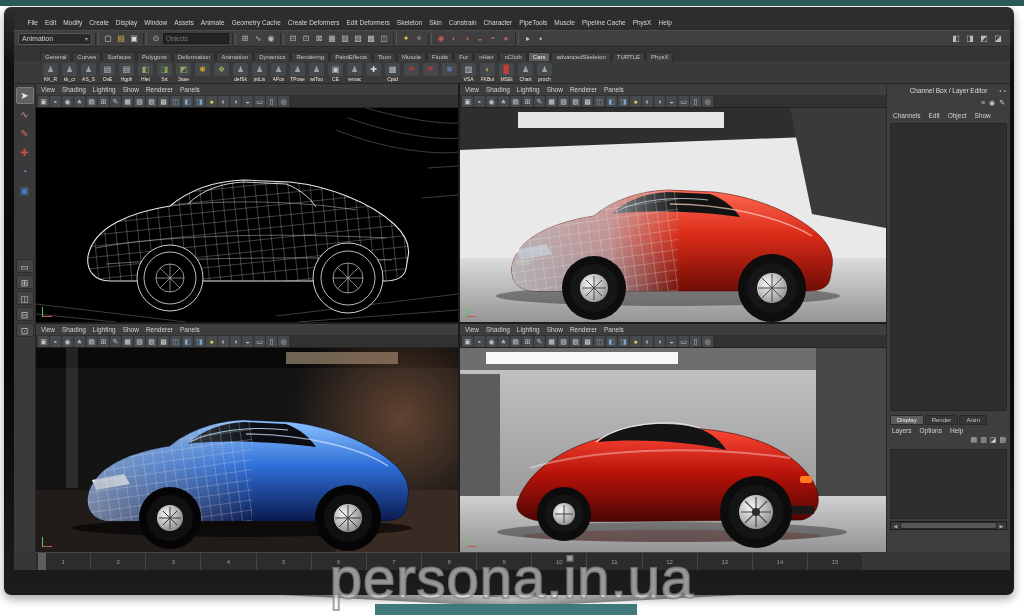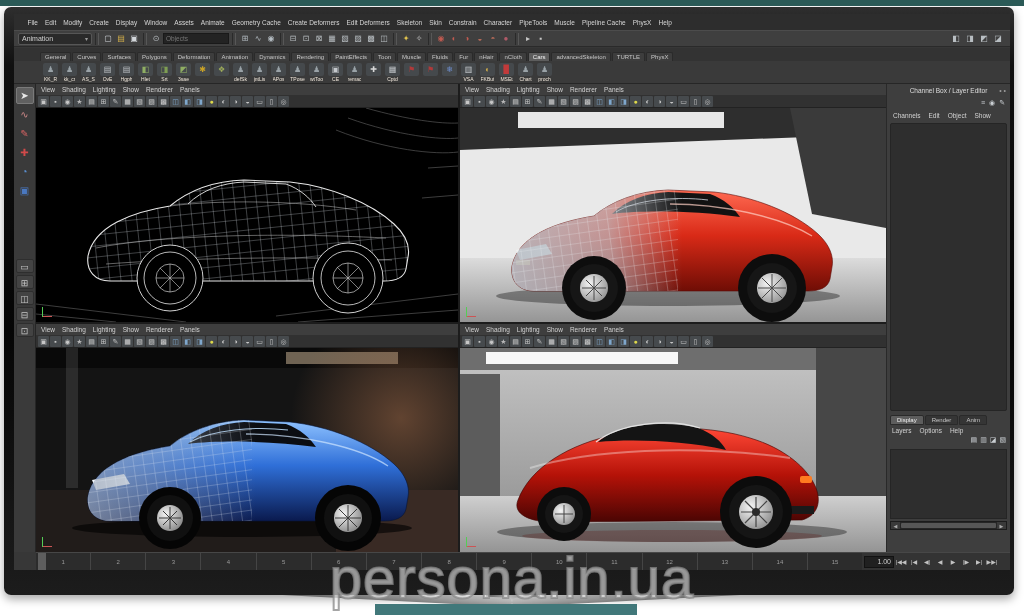"1.00" div.playback { html: <div> <input> <div> <span>|◀◀</span> <span>|◀</span> <span>◀|</span> <span>◀</span> <span>▶</span> <span>|▶</span> <span>▶|</span> <span>▶▶|</span> </div> </div> -> none }
